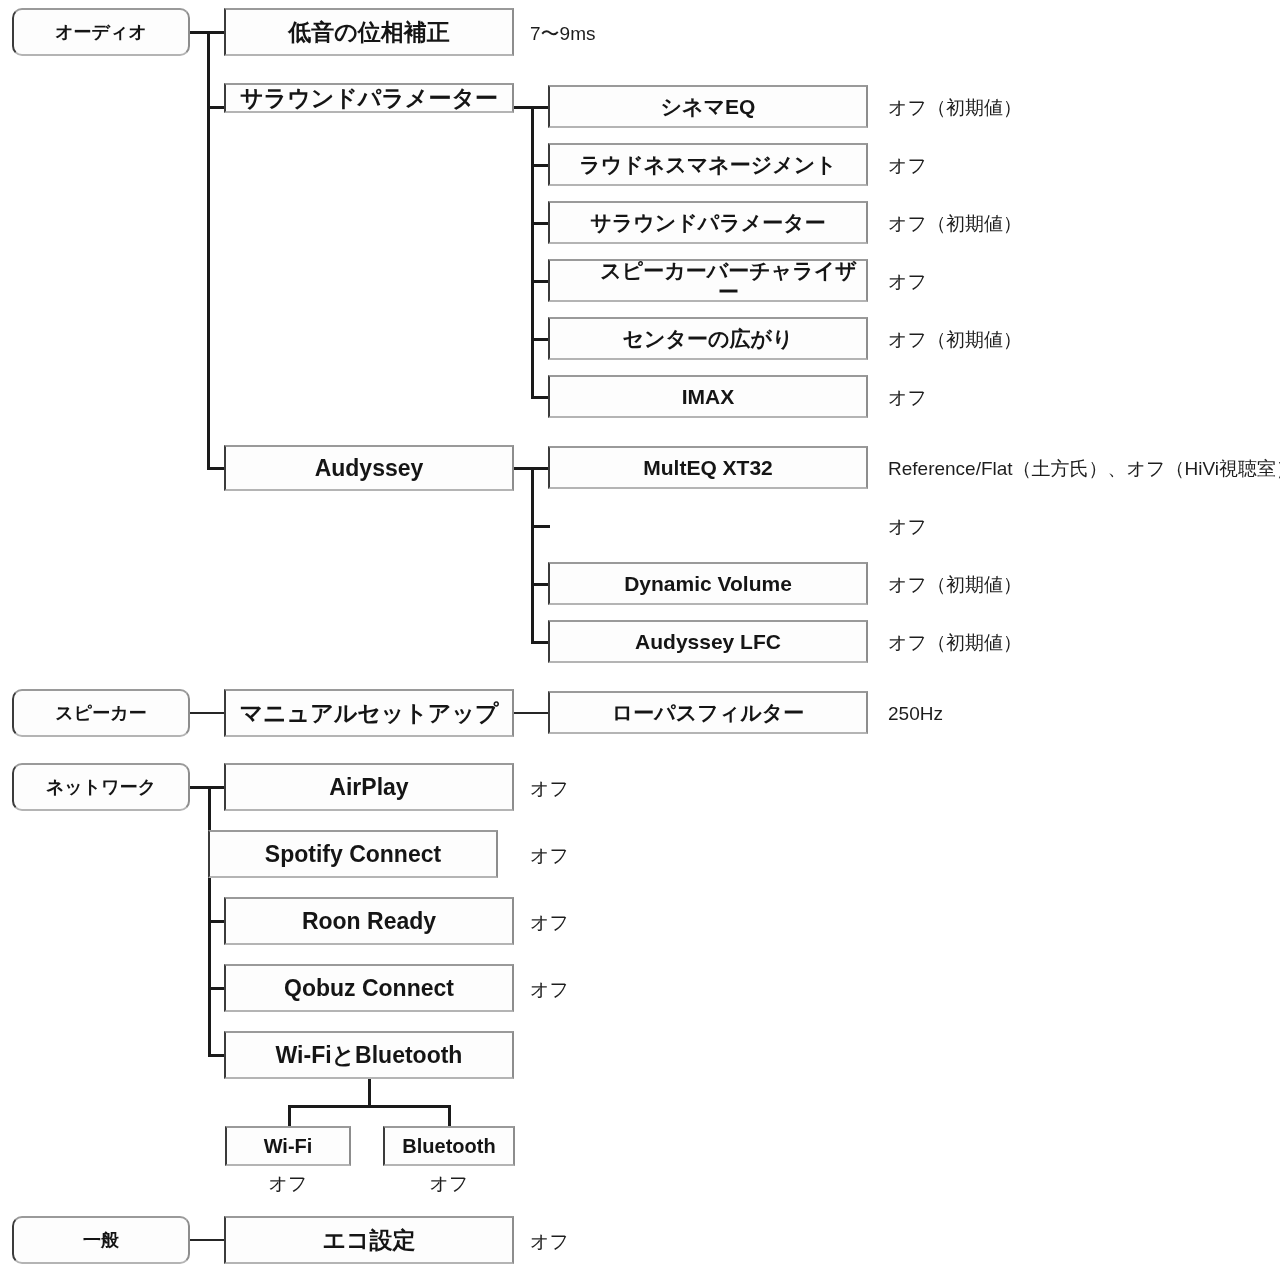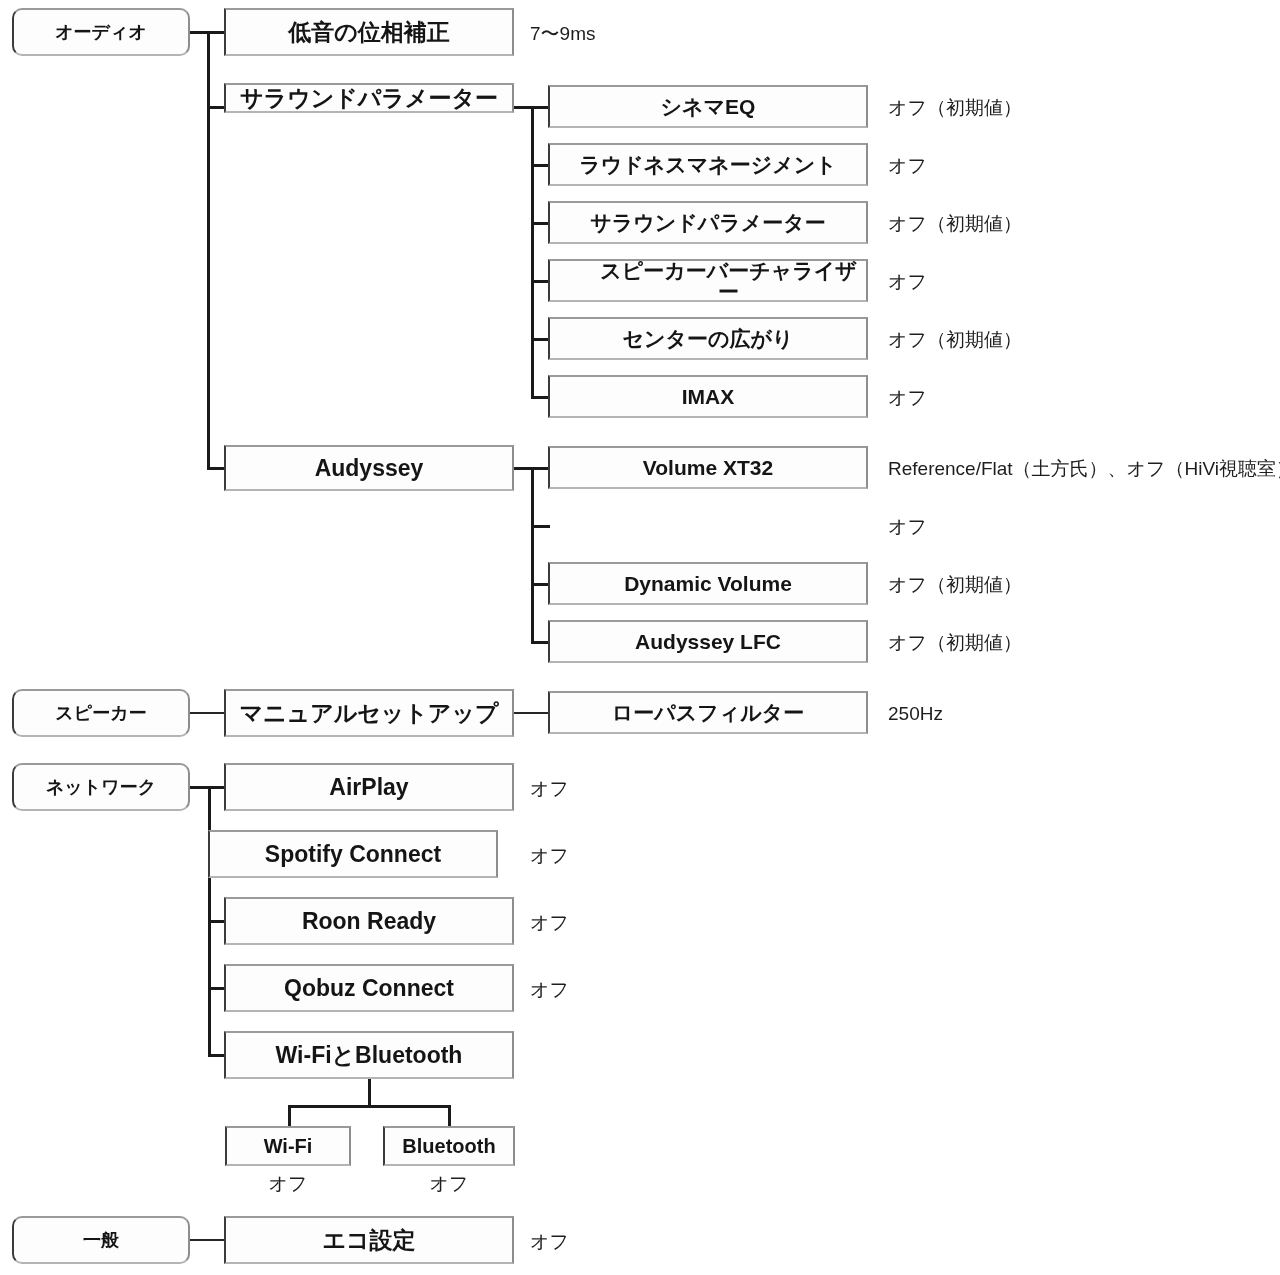"Volume XT32" div.node { text: Volume -> MultEQ }
